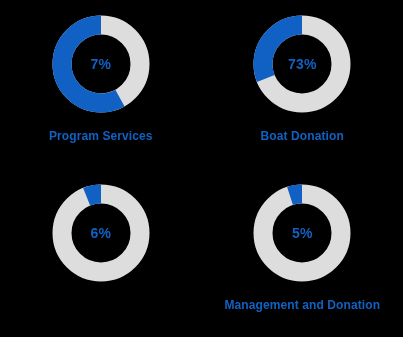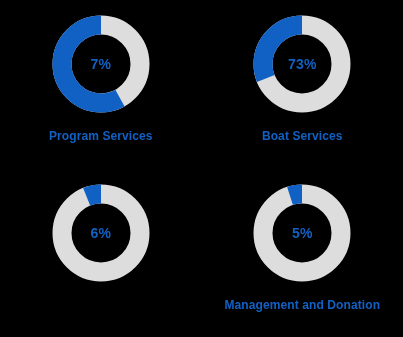"Boat Services" div.donut-label { text: Services -> Donation }
